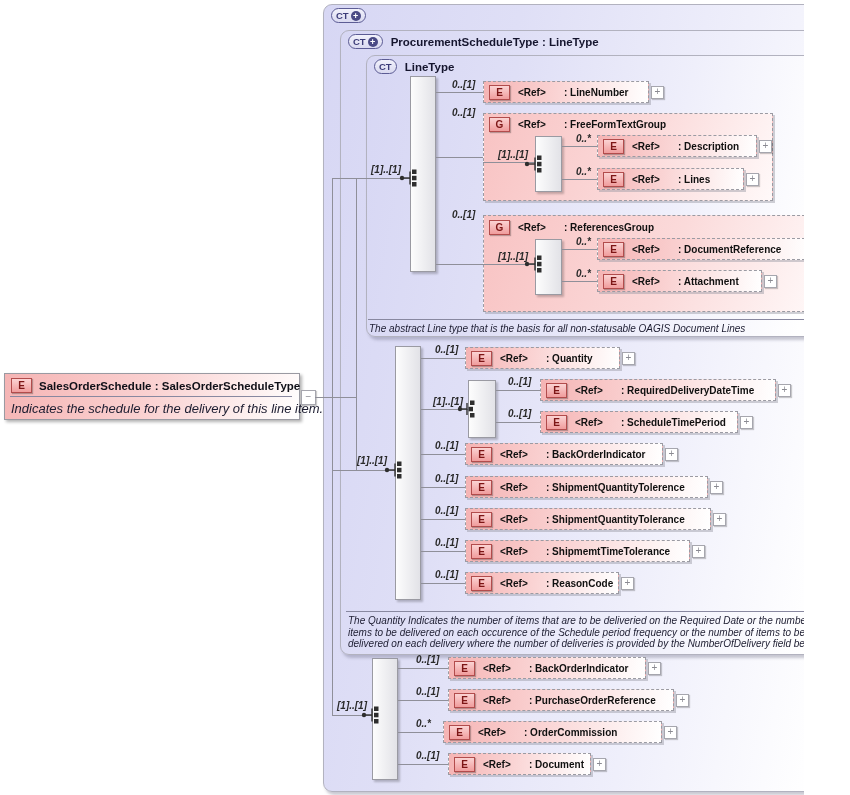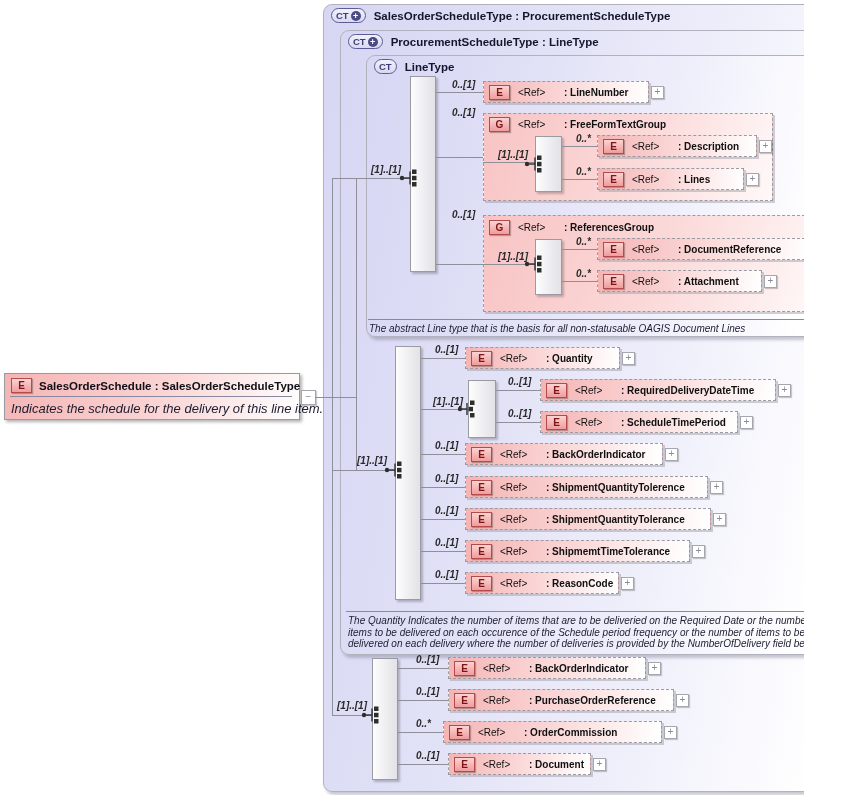"SalesOrderScheduleType :" span { html: <span>SalesOrderScheduleType : ProcurementScheduleType</span> -> none }
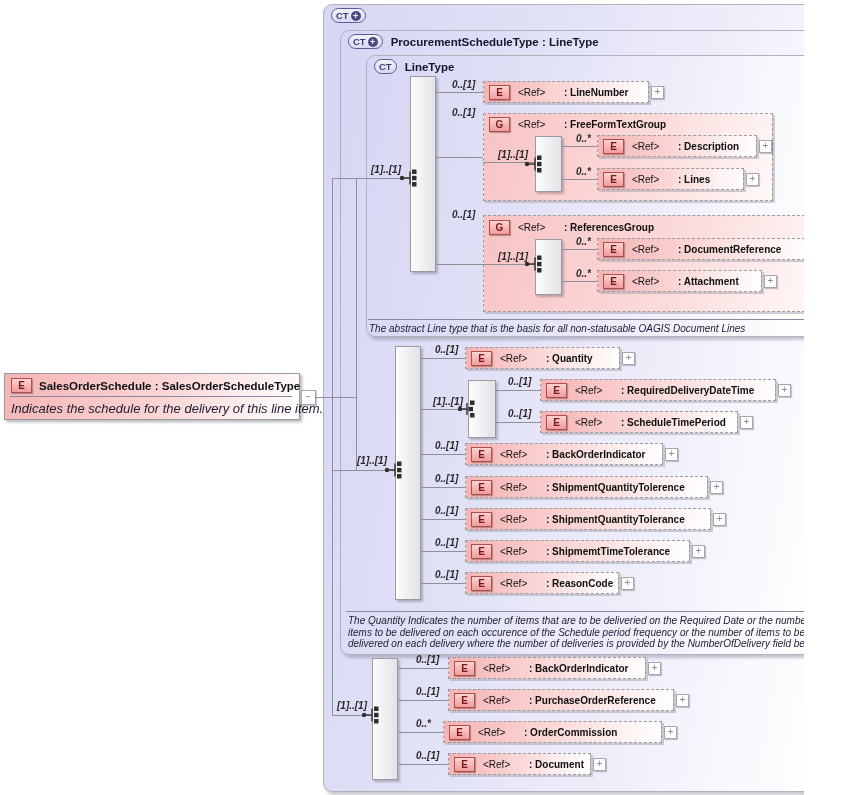"<Ref>" .ref { font-weight: normal -> bold }
